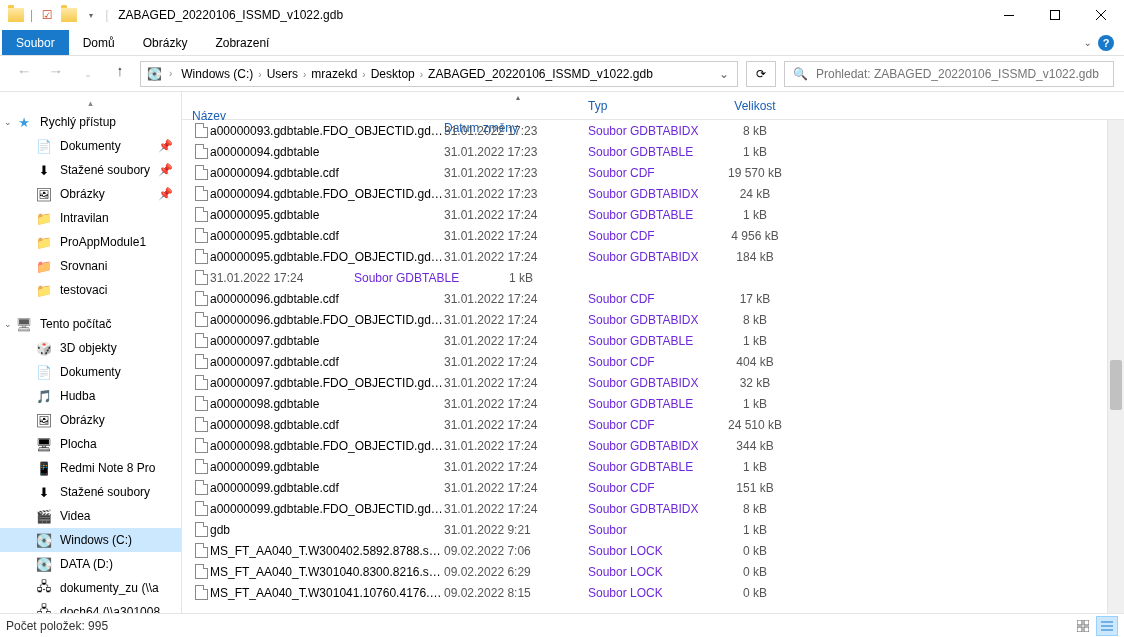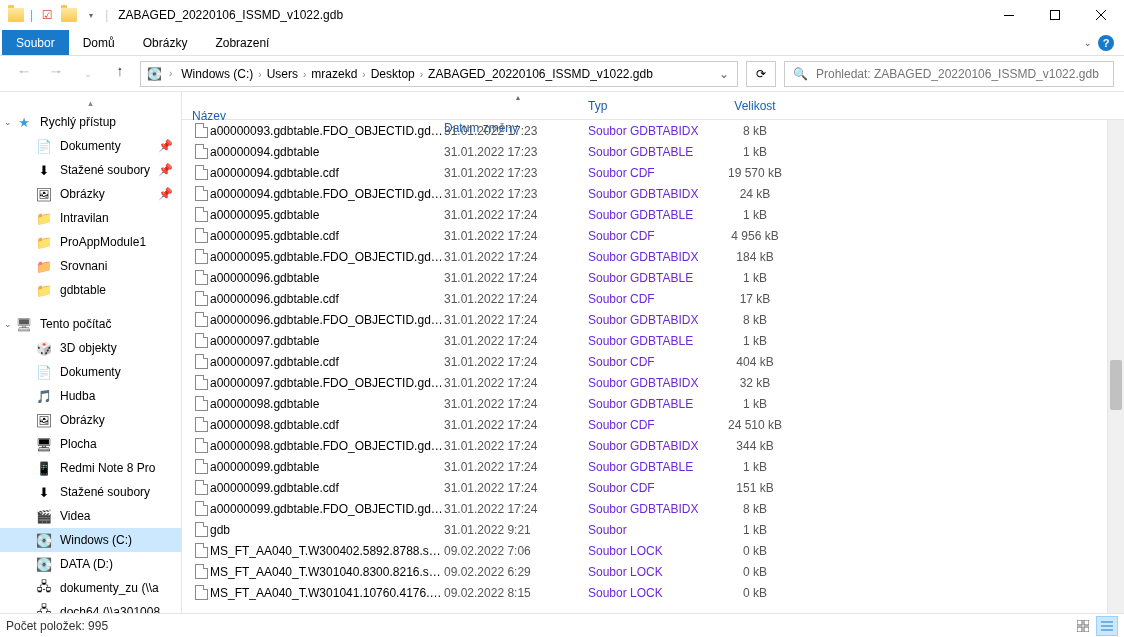"a00000096.gdbtable" span.fr-name { html: <span>a00000096.gdbtable</span> -> none }
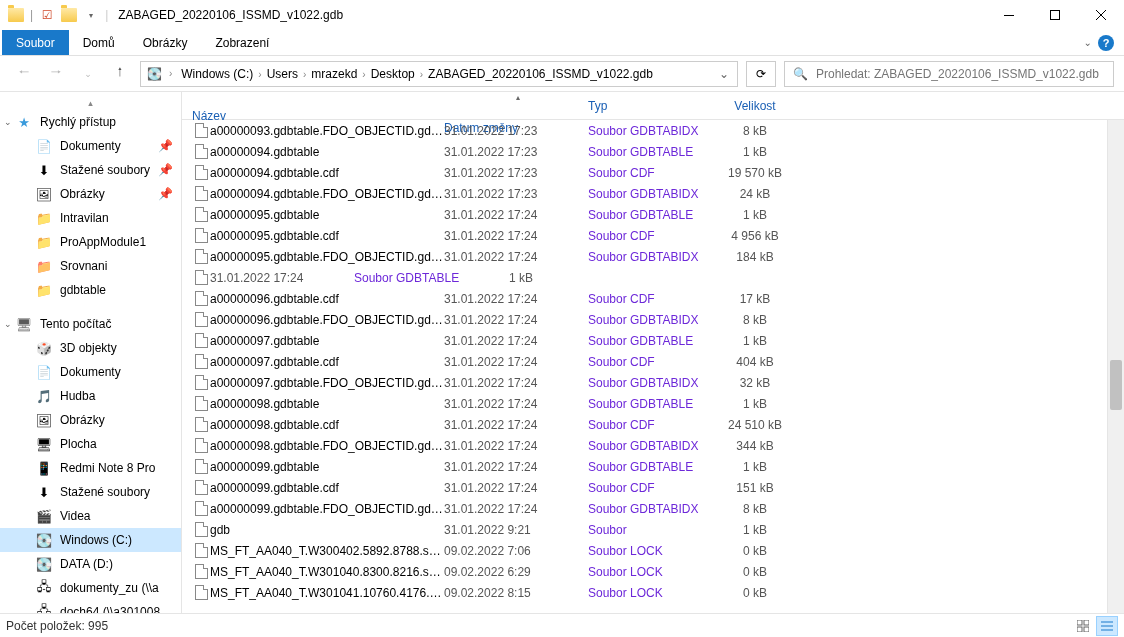"gdbtable" span { text: gdbtable -> testovaci }
